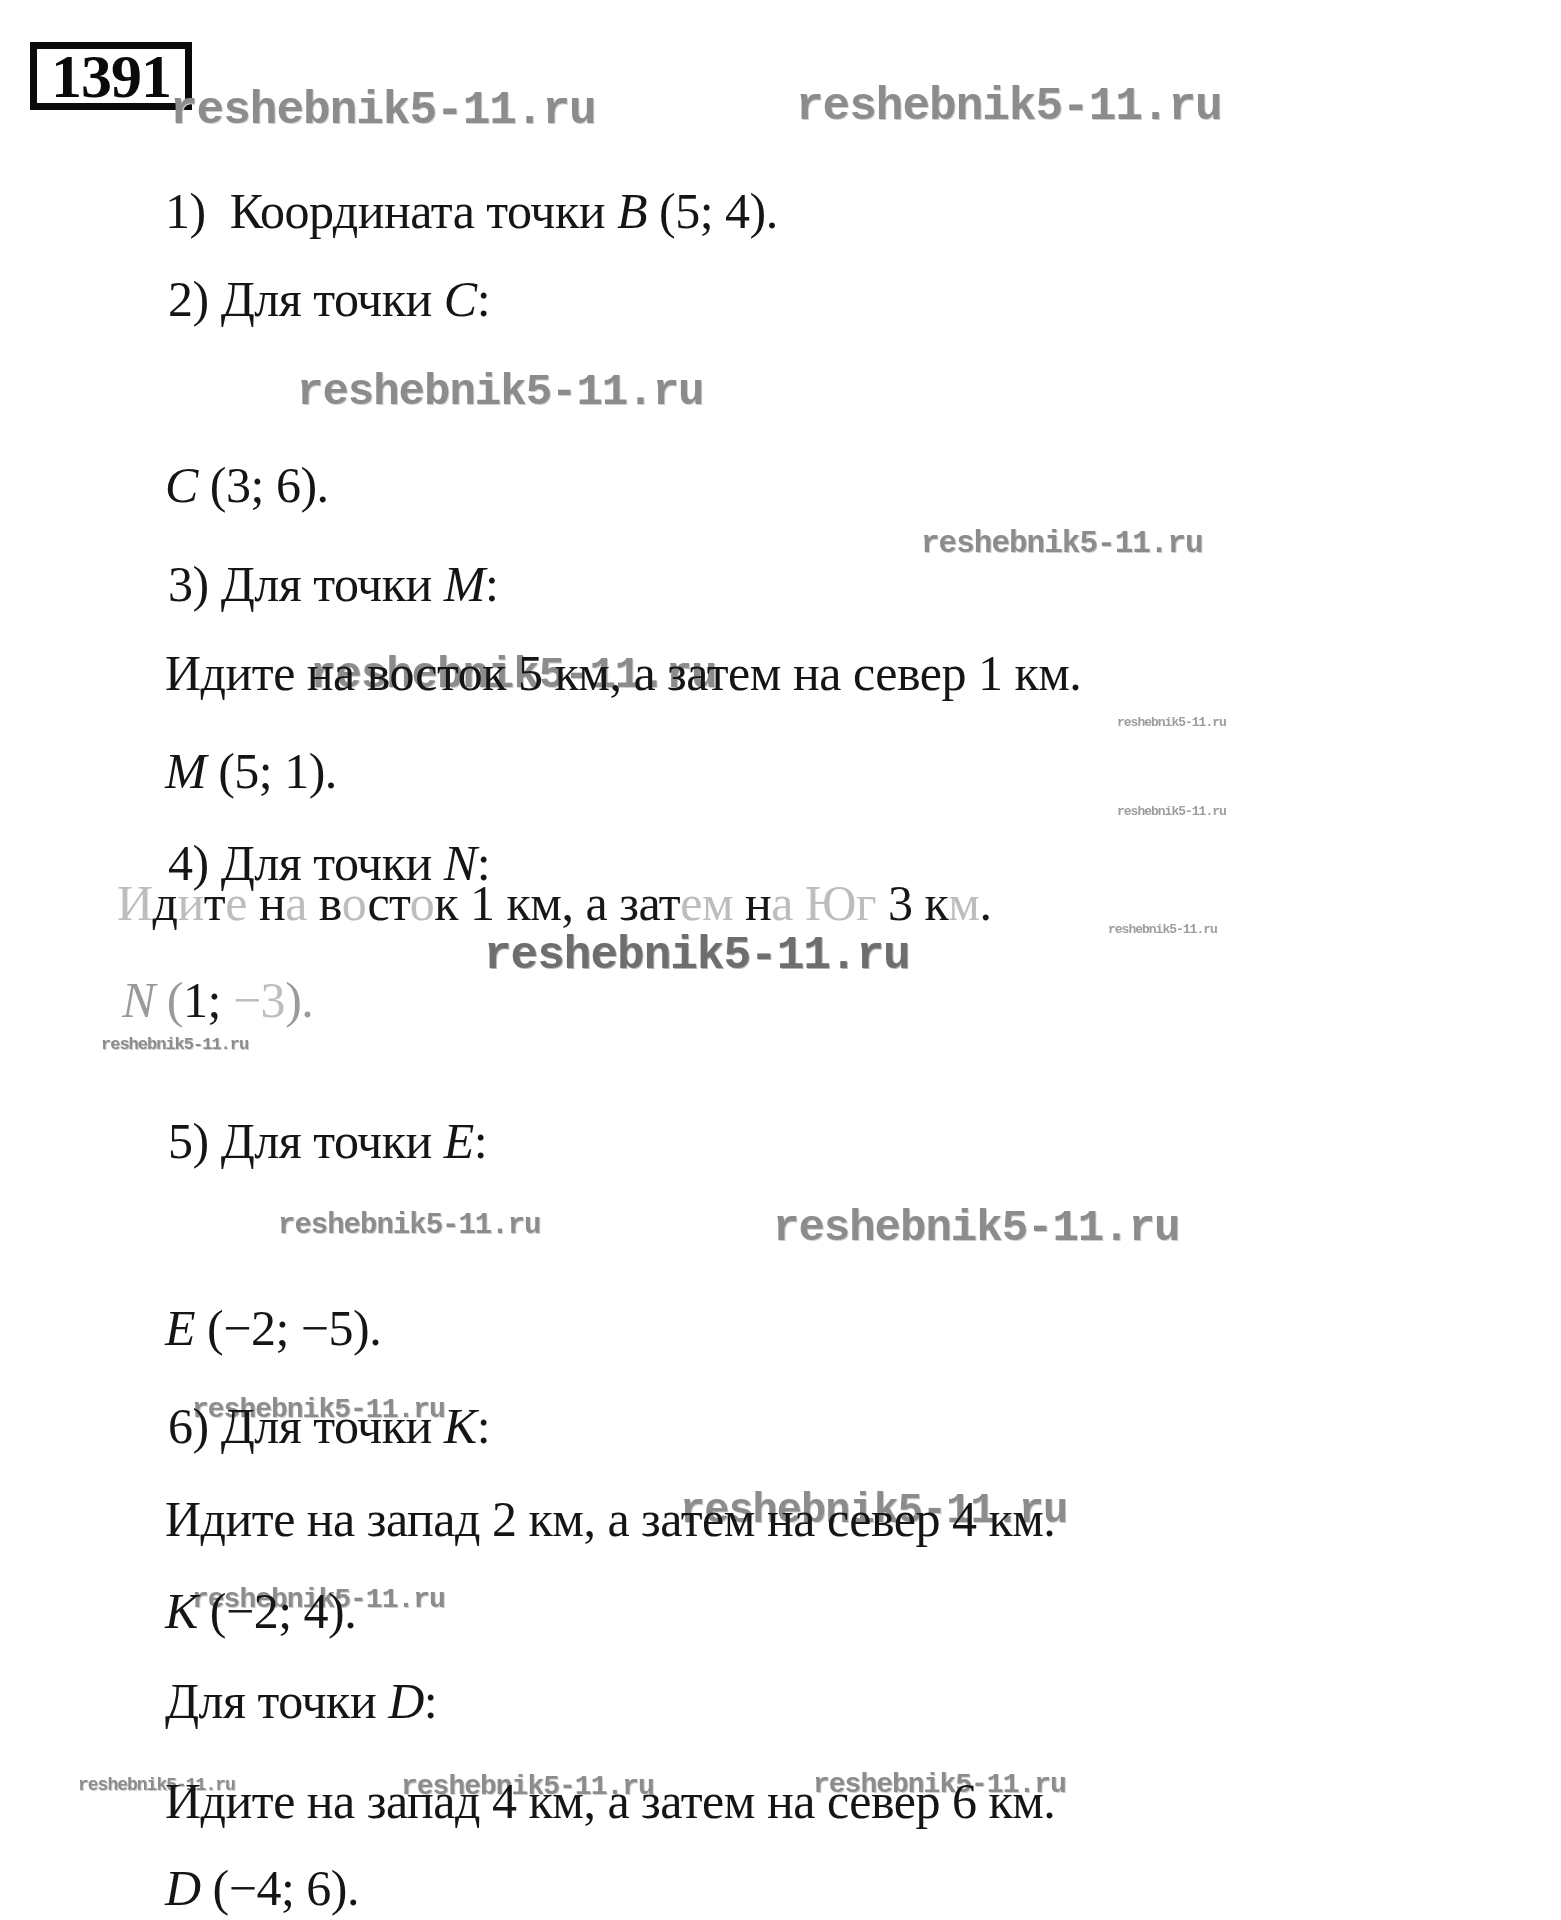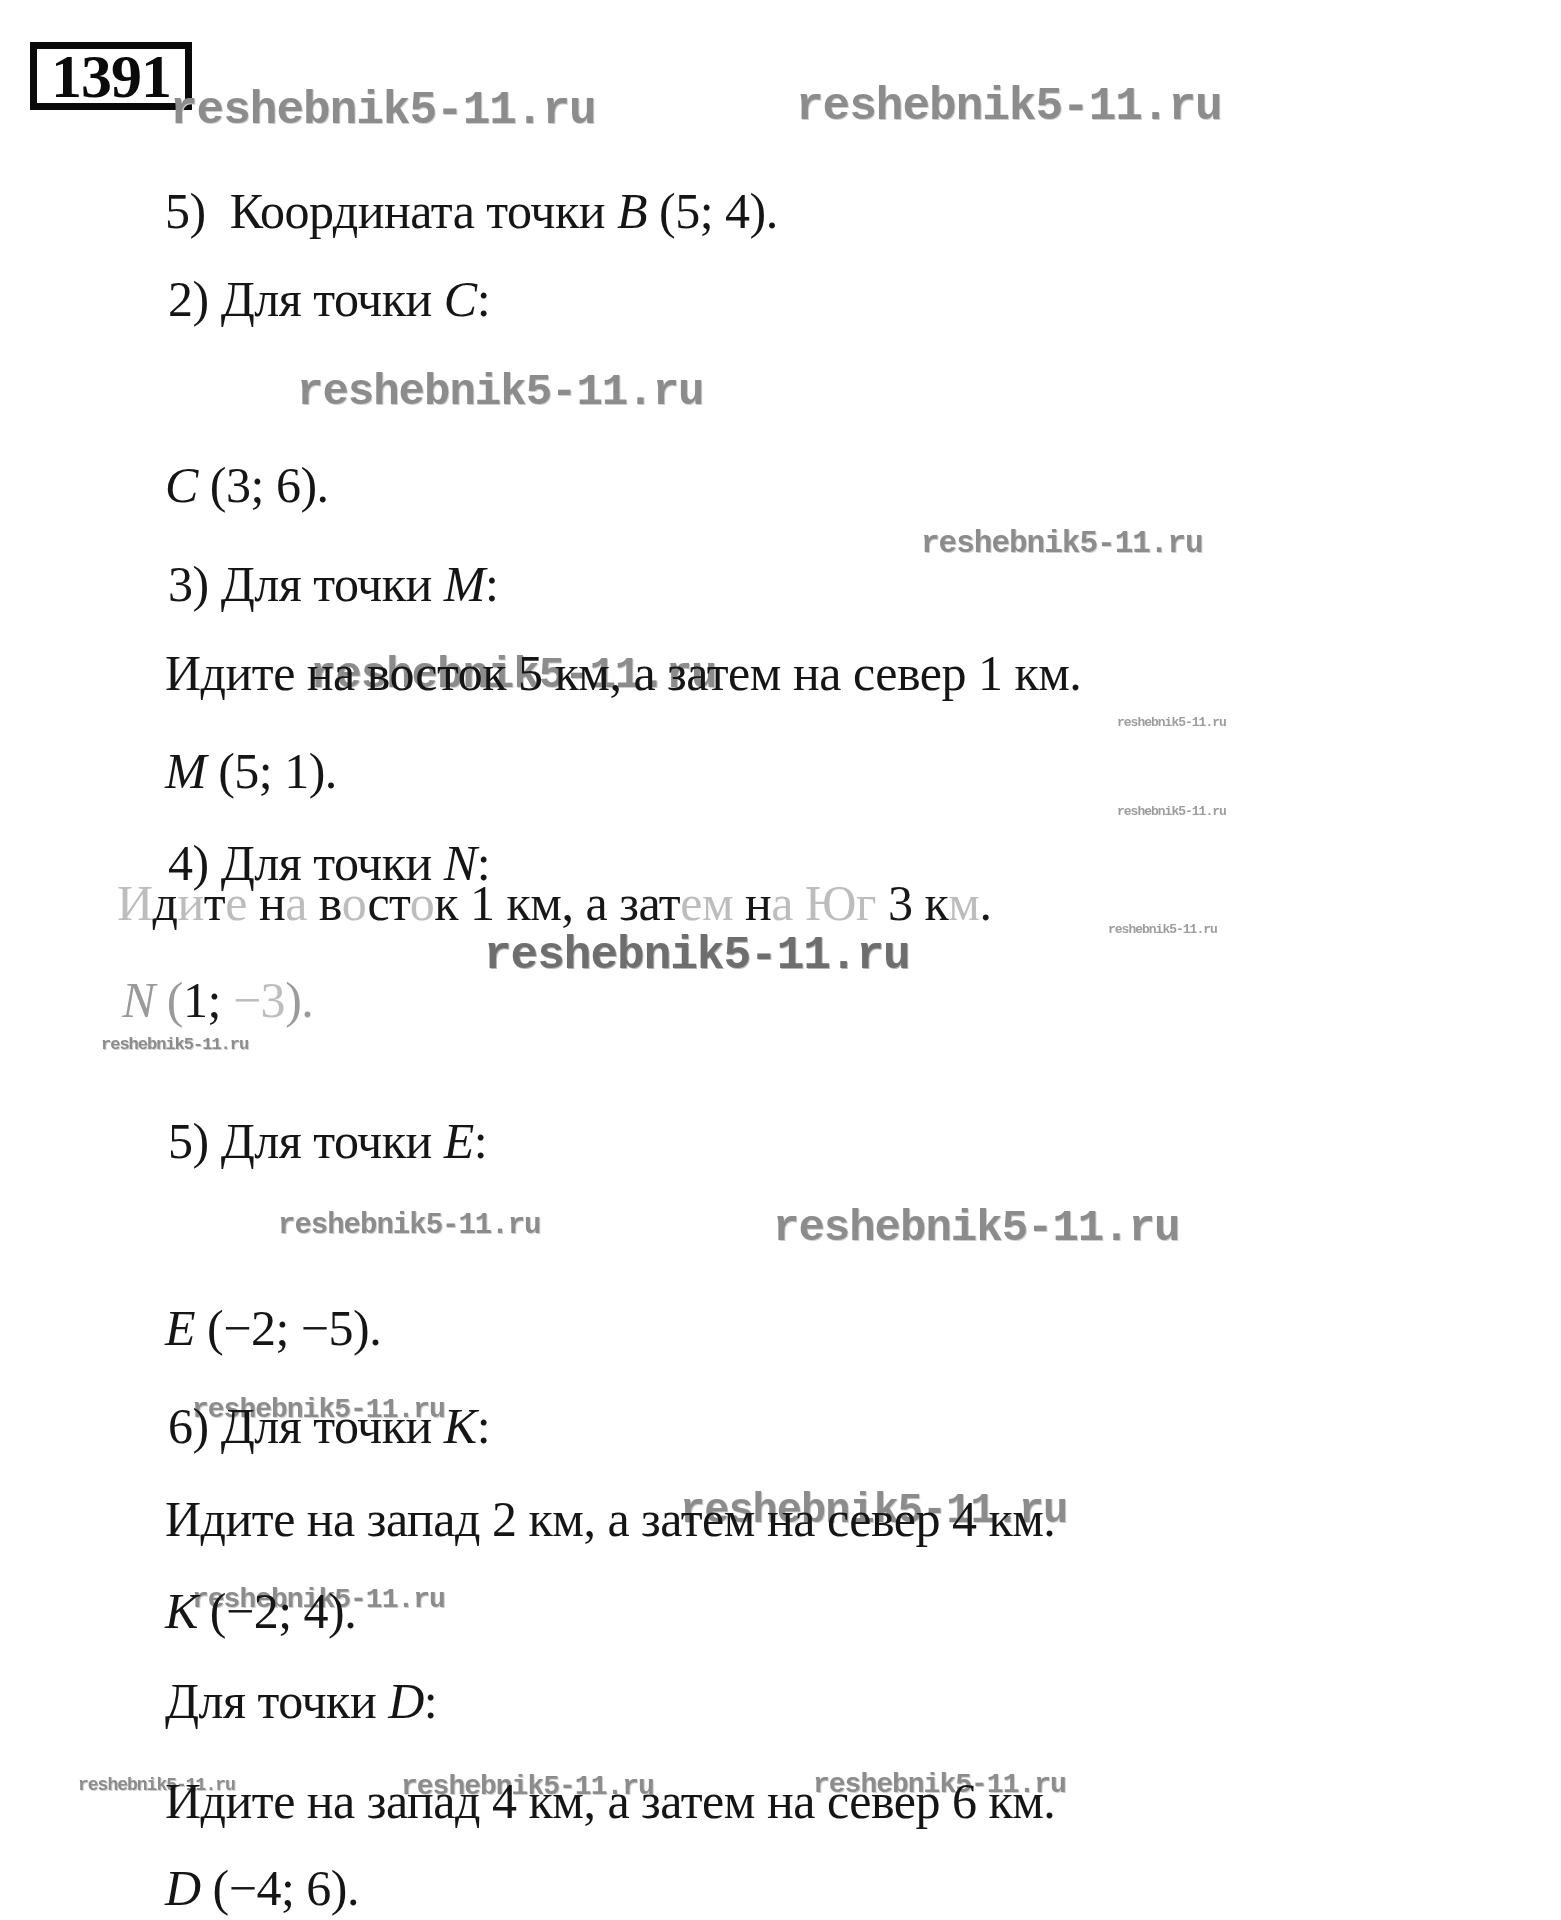"5) Координата точки" span { text: 5 -> 1 }
